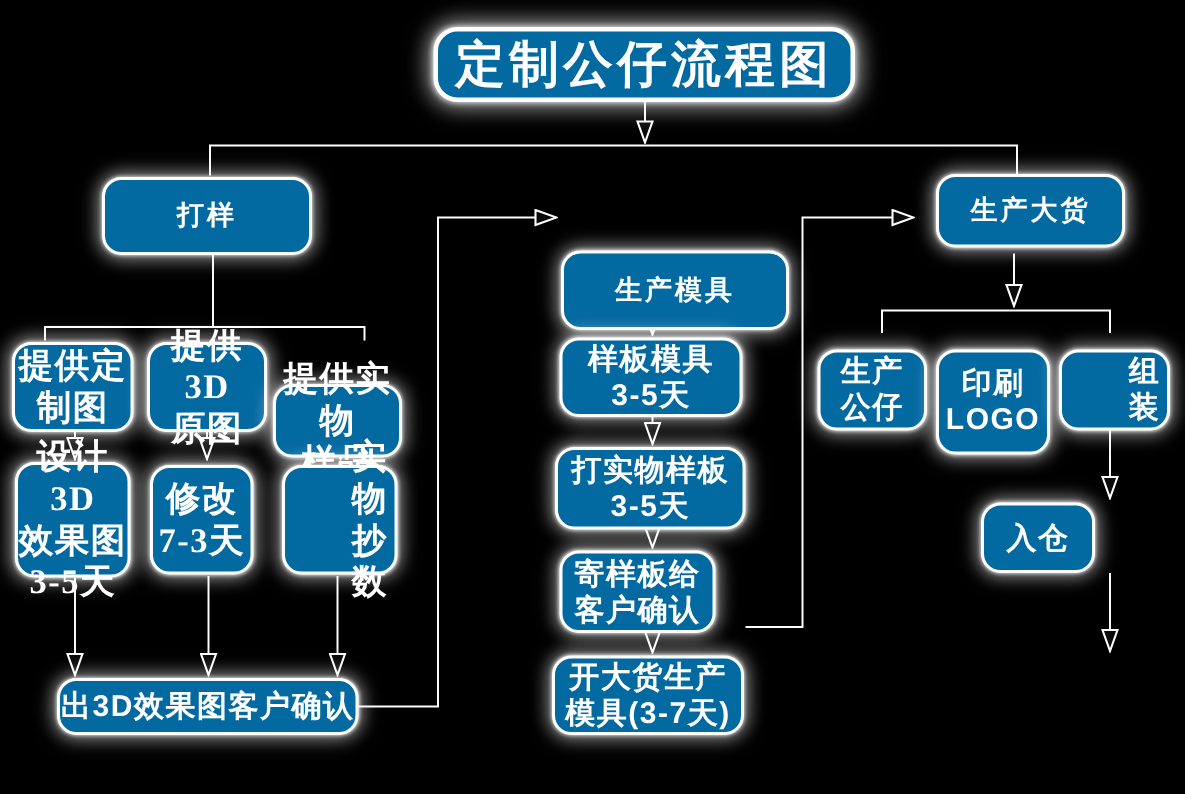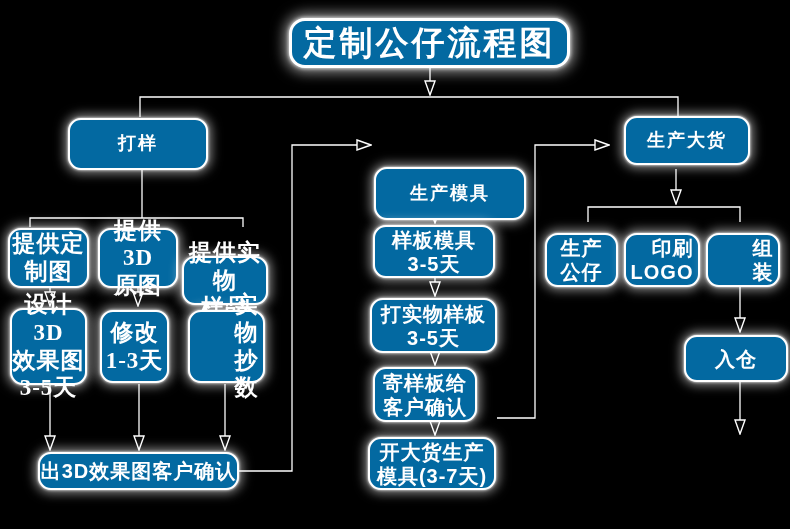"印刷" div.node { height: 54px -> 70px; text-align: right -> none }
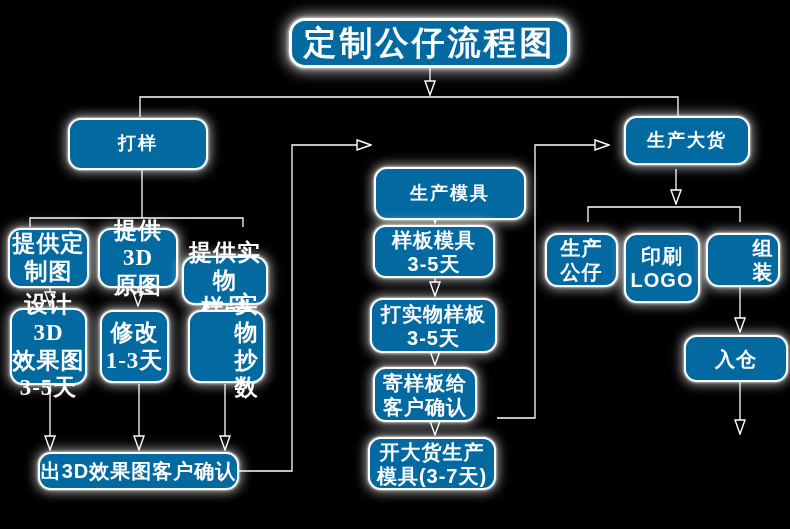"修改" div.node { text: 1-3 -> 7-3 }
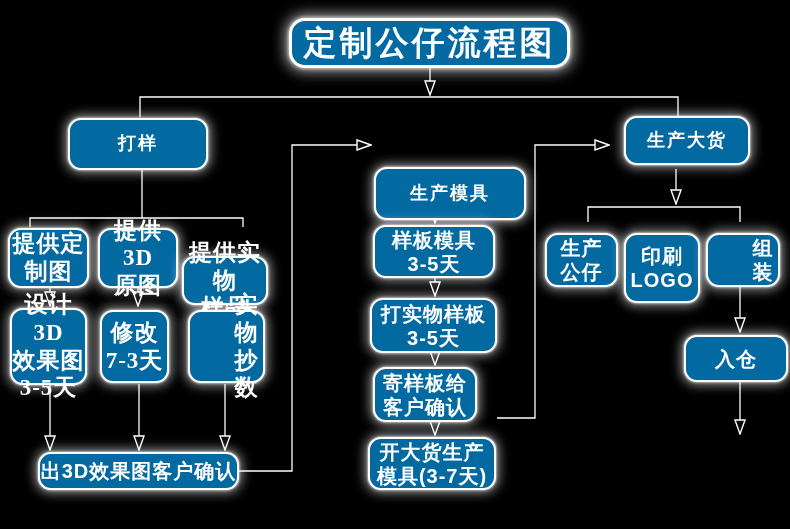"入仓" div.node { left: 684px -> 654px; width: 104px -> 76px }
